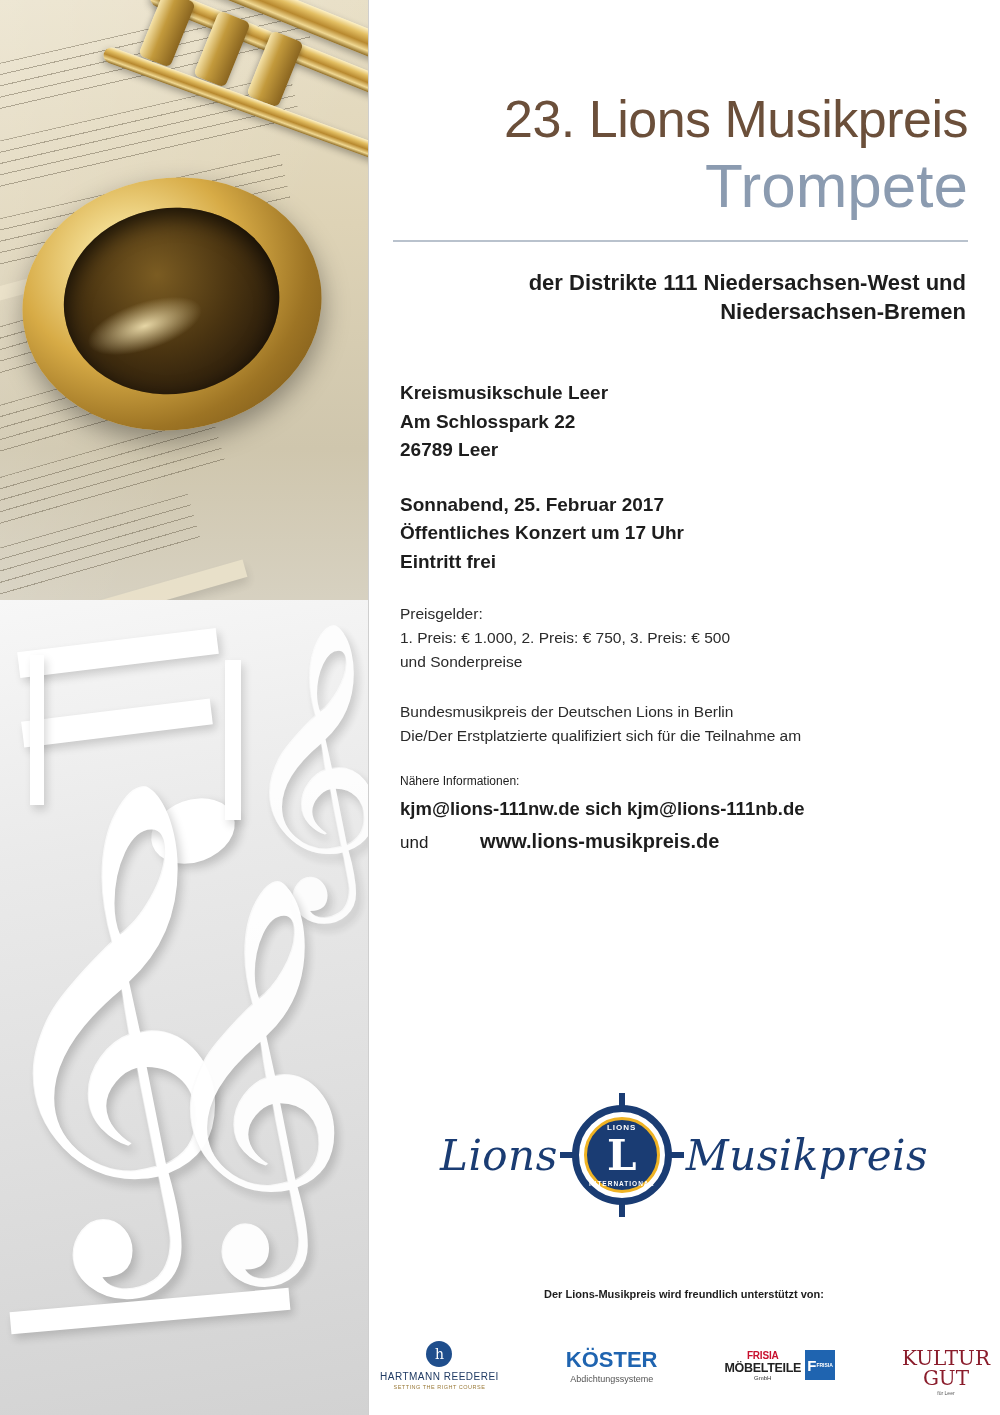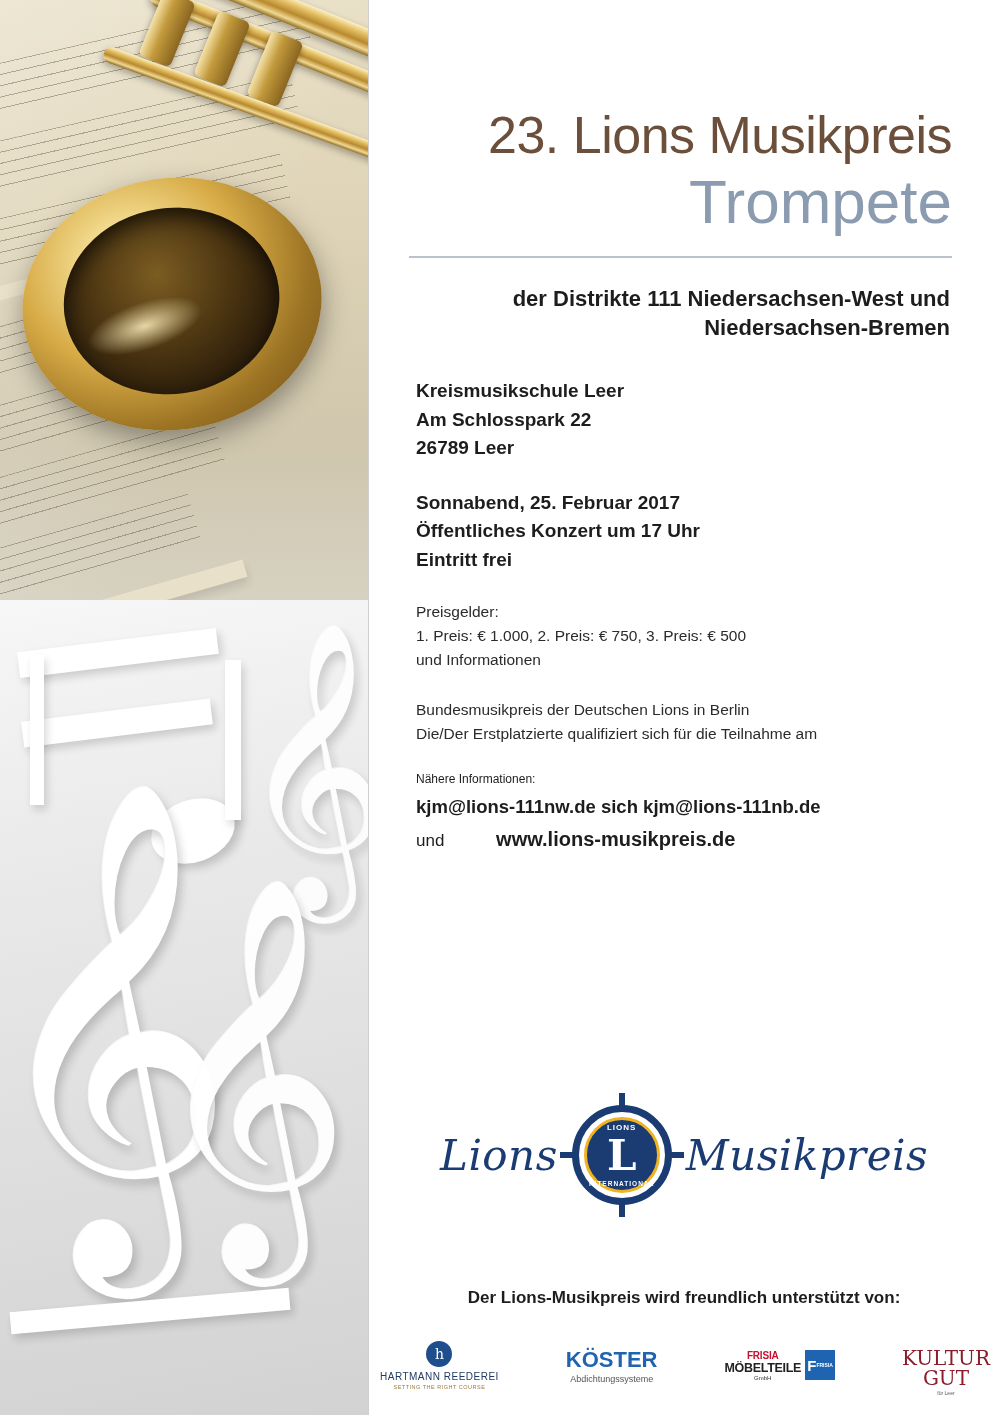"23. Lions Musikpreis" .right-col { padding: 16px -> 0 }
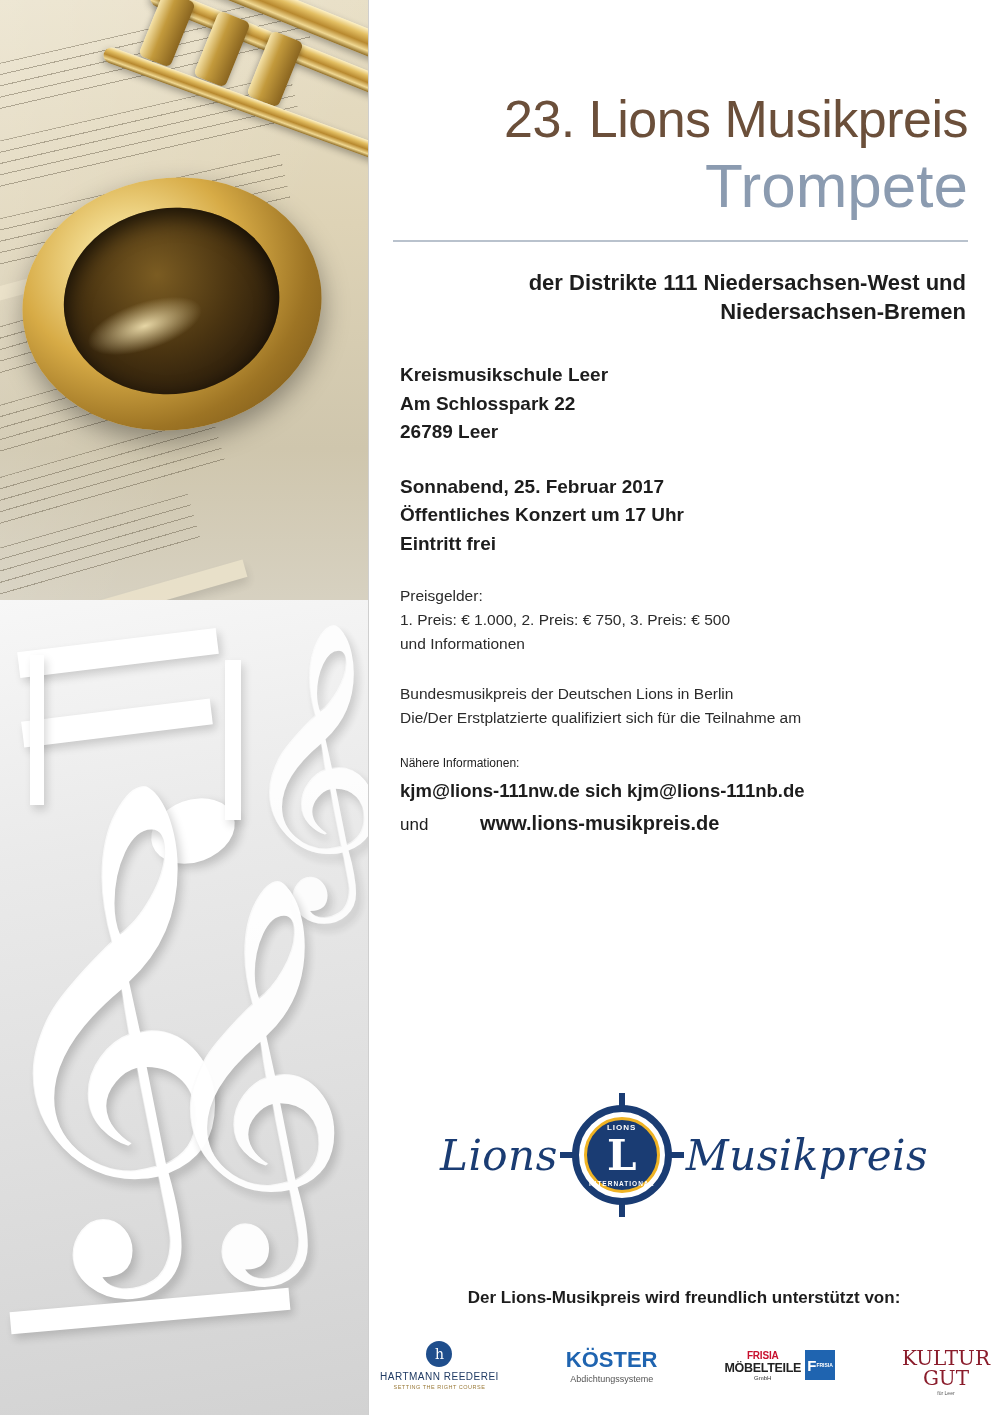"der Distrikte 111 Niedersachsen-West und" .headline { margin-bottom: 34px -> 52px }
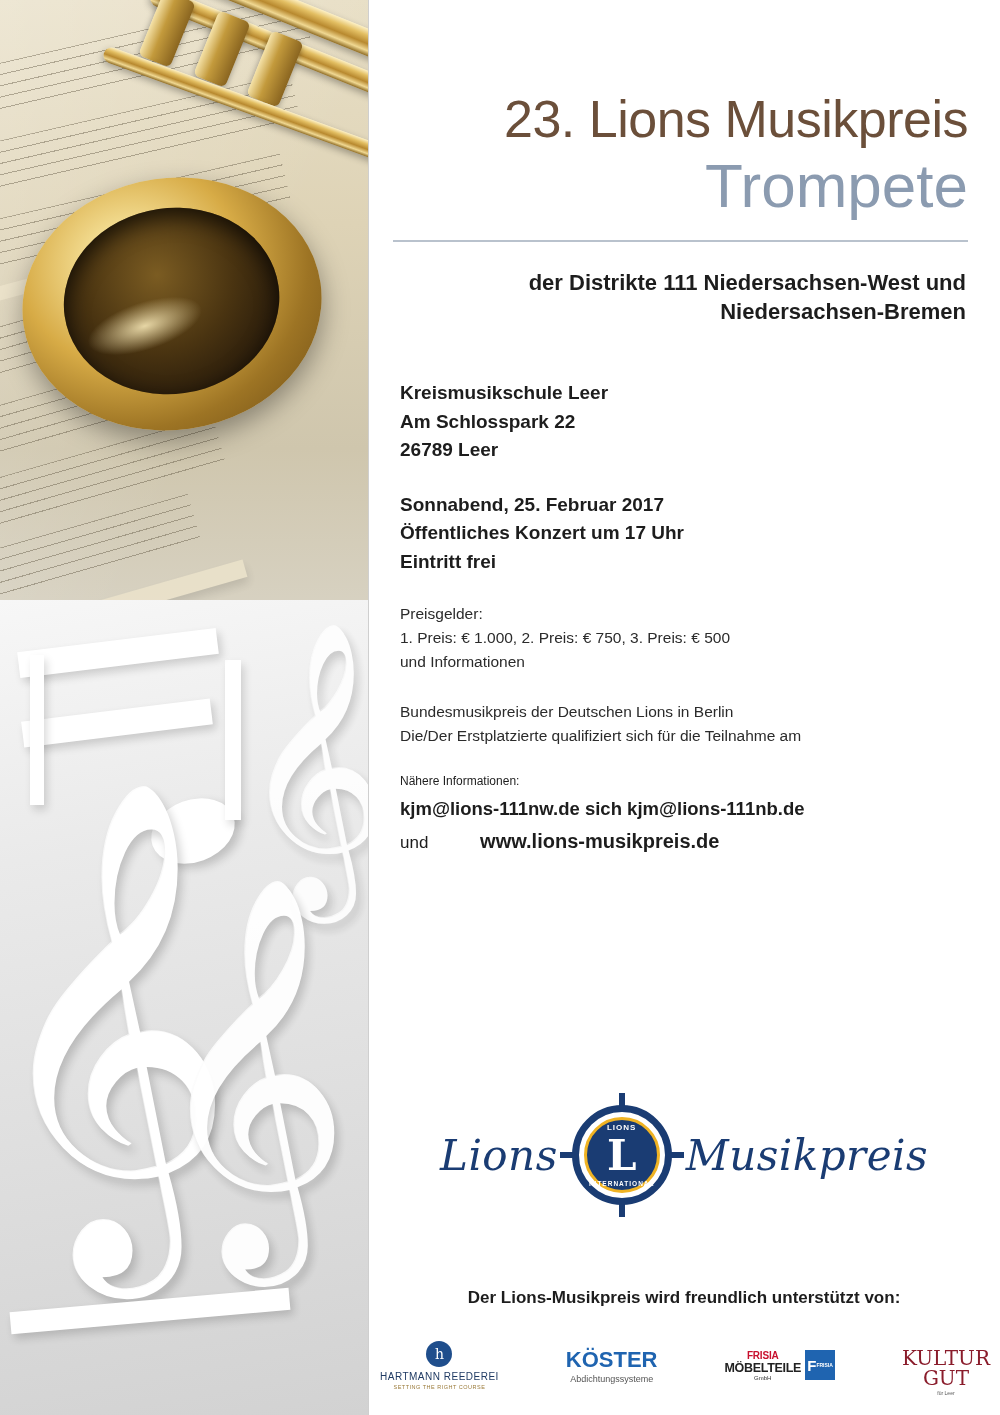"und Informationen" div.small-line { text: Informationen -> Sonderpreise }
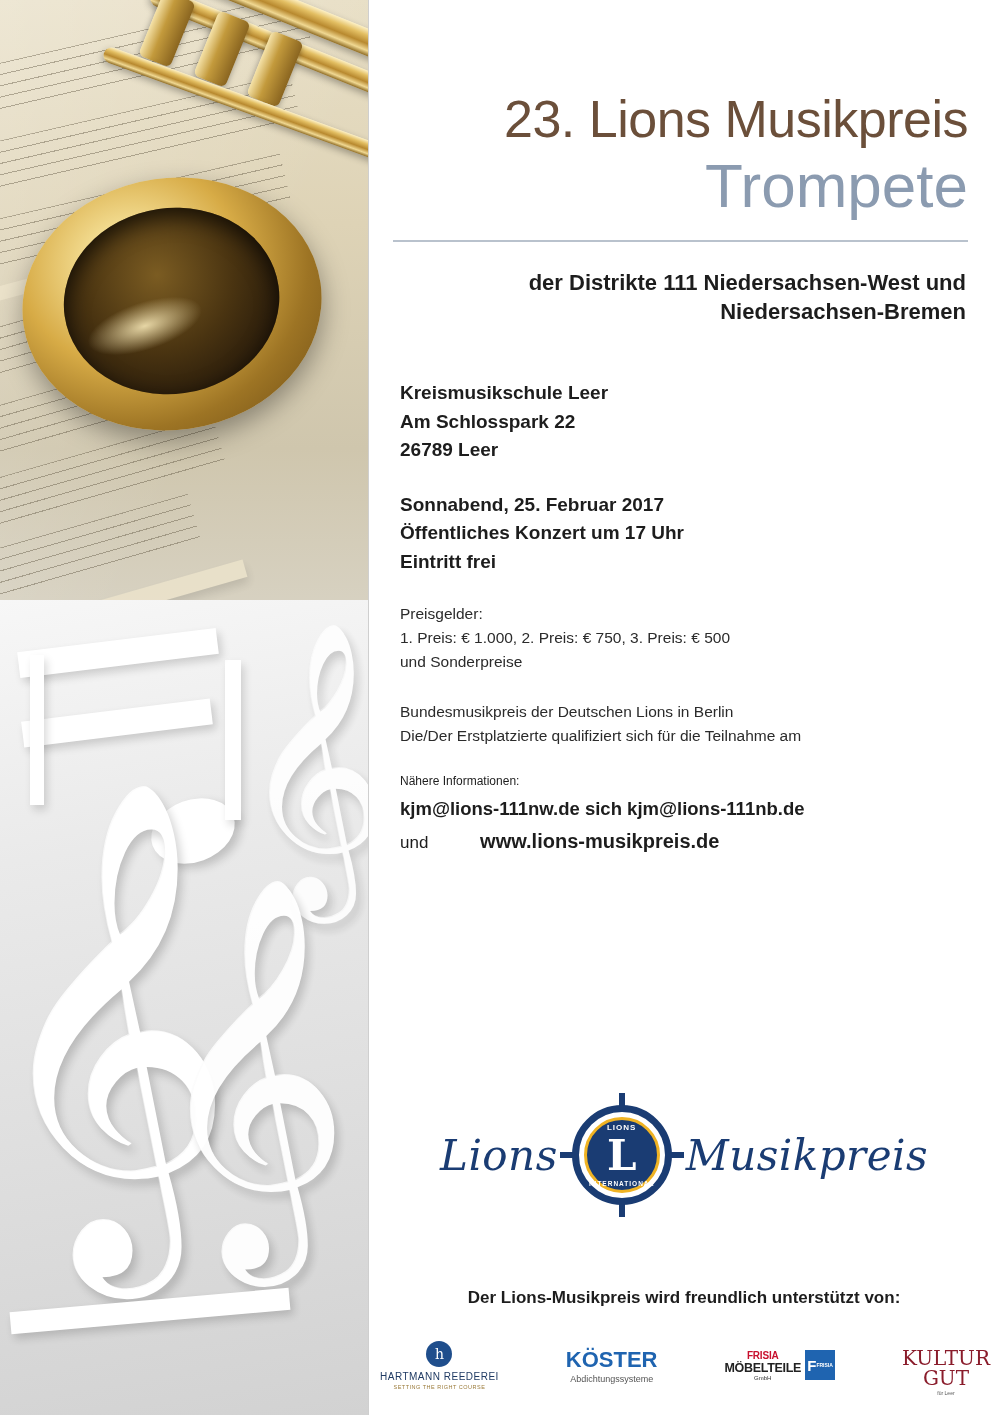"Der Lions-Musikpreis wird freundlich" .sponsor-title { font-size: 17px -> 11px }
